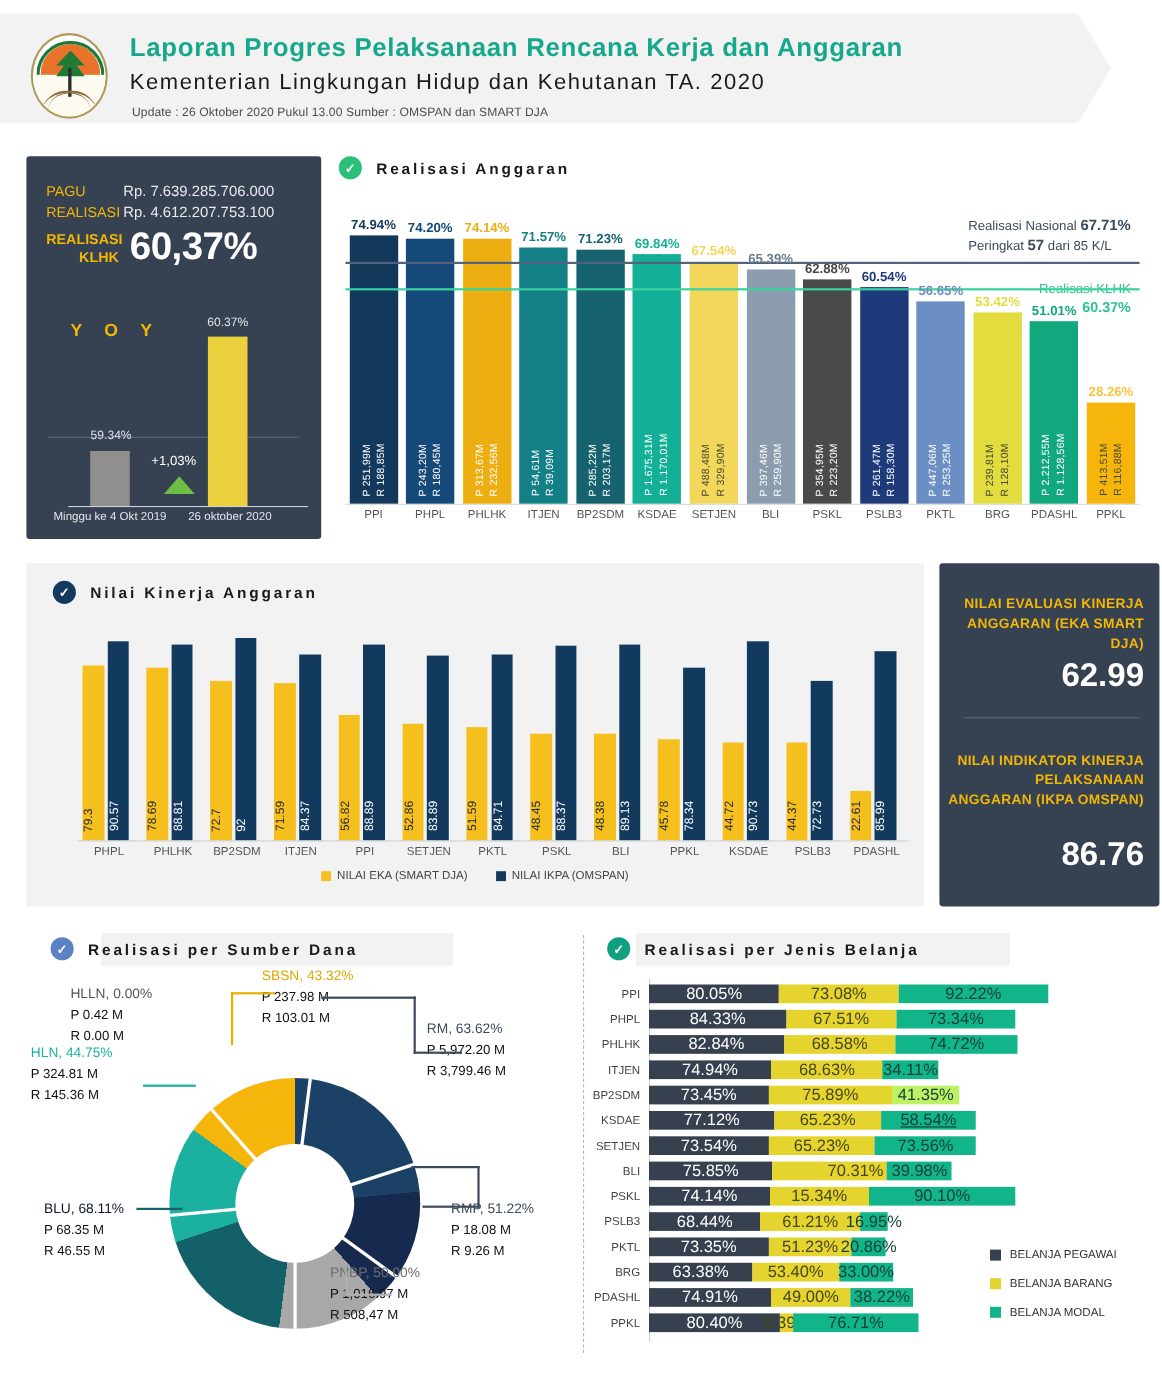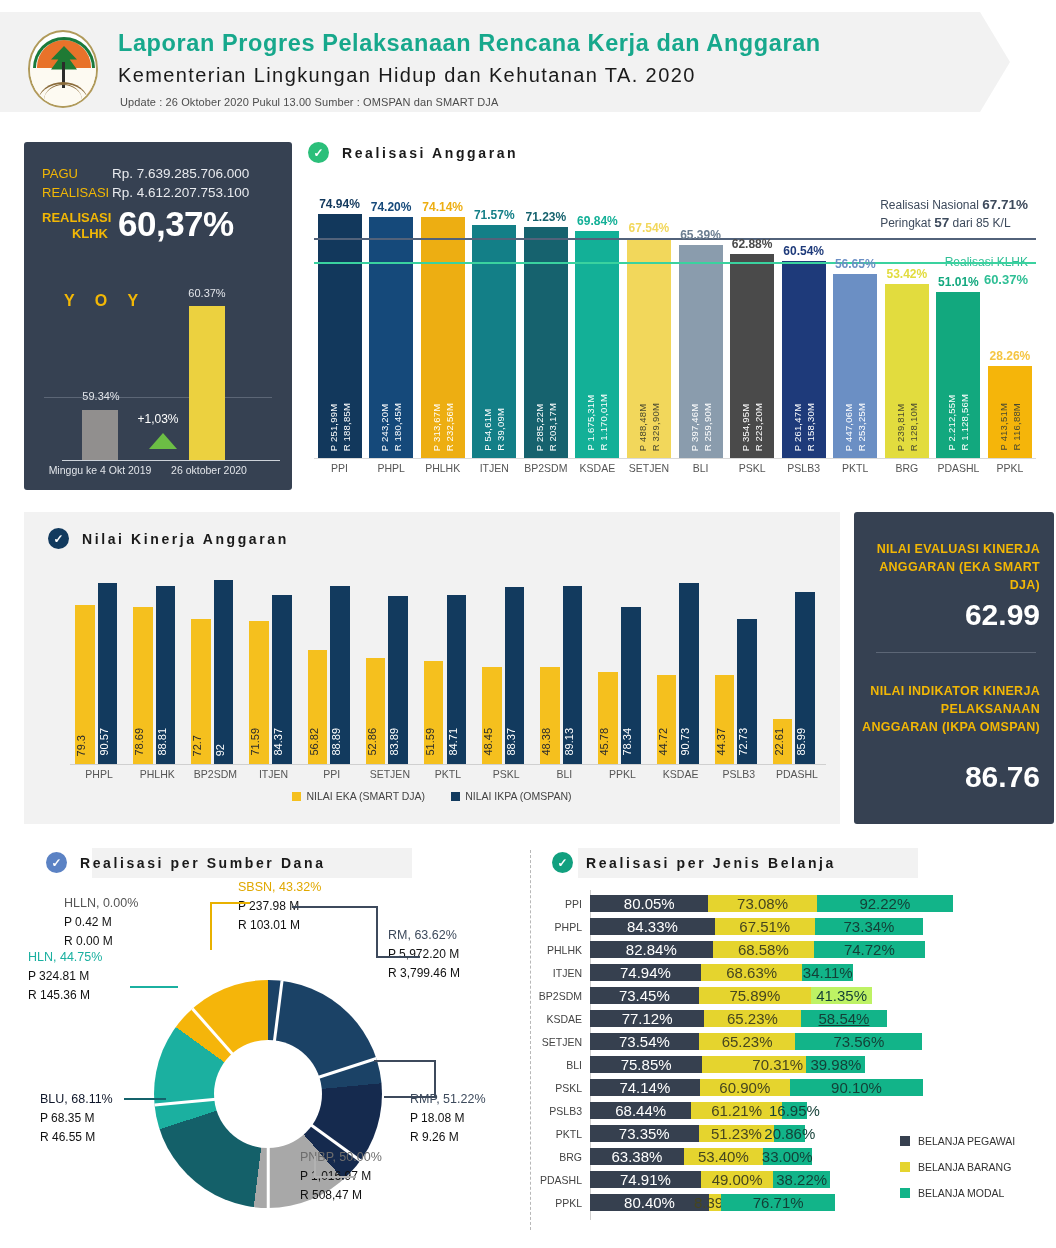"73.56%" div.jb-seg { width: 127px -> 92px }
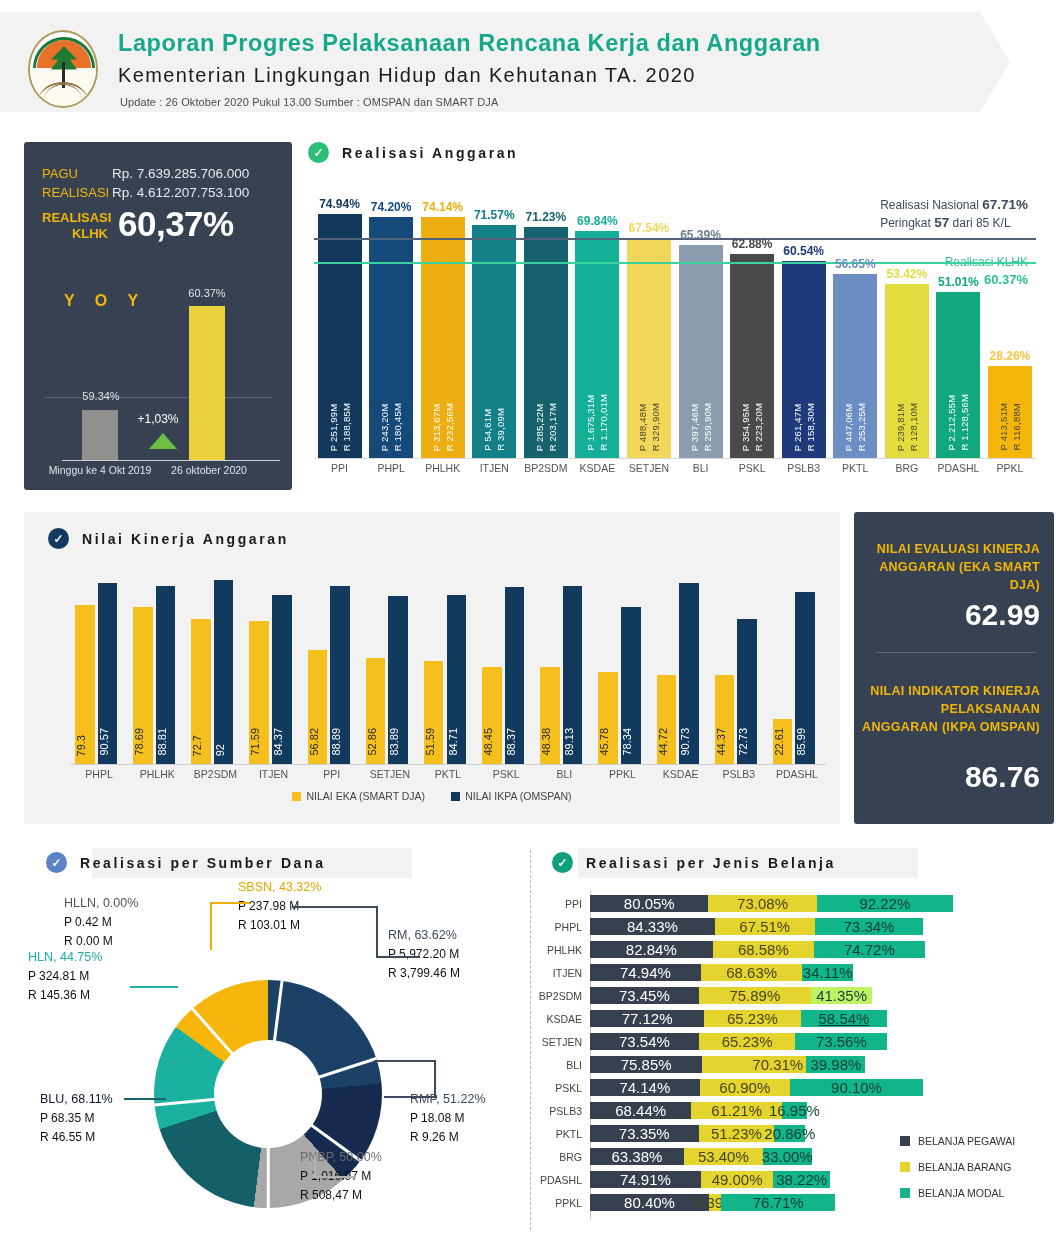"60.90%" div.jb-seg { text: 60.90% -> 15.34% }
